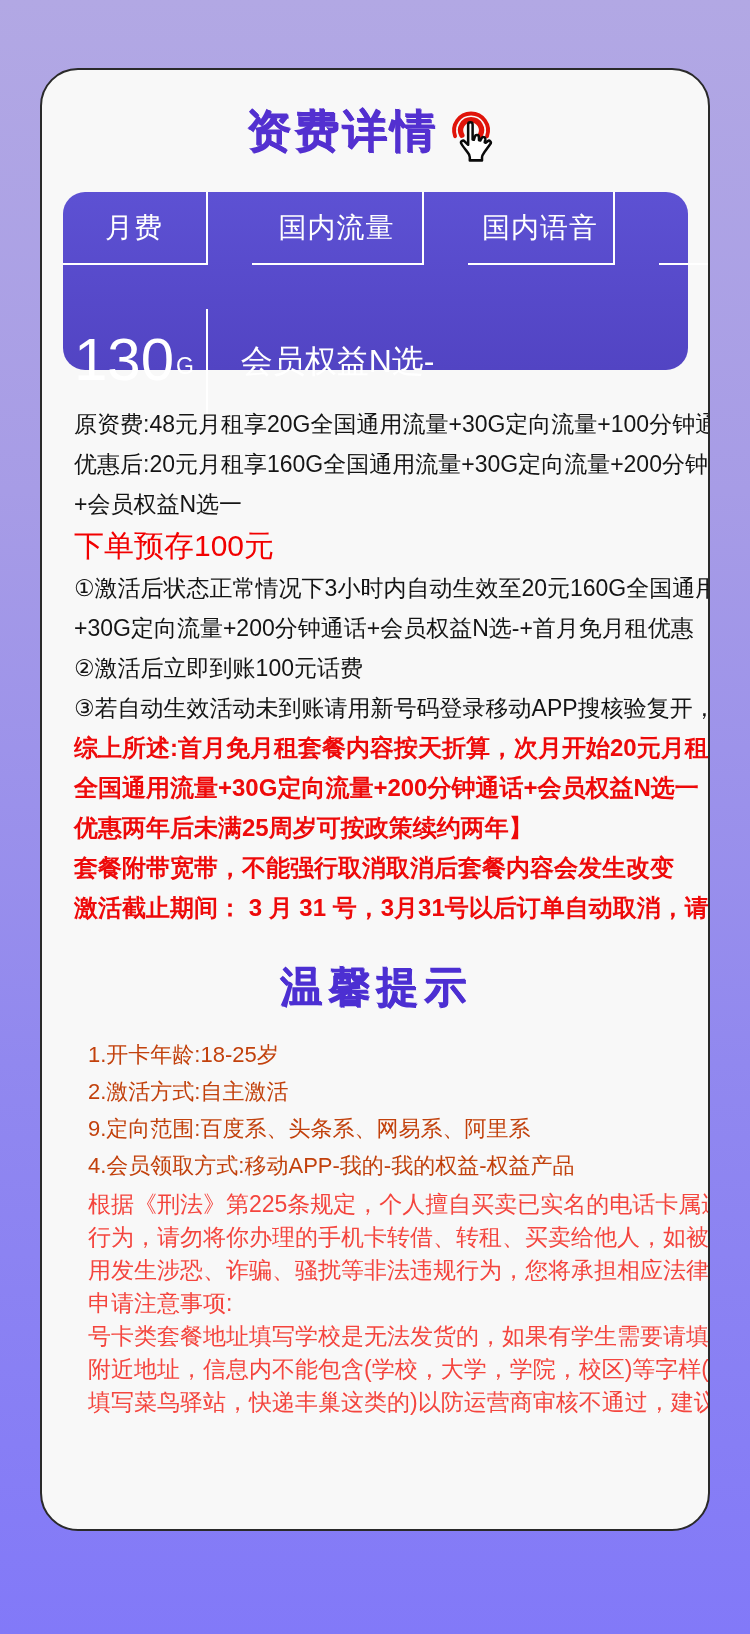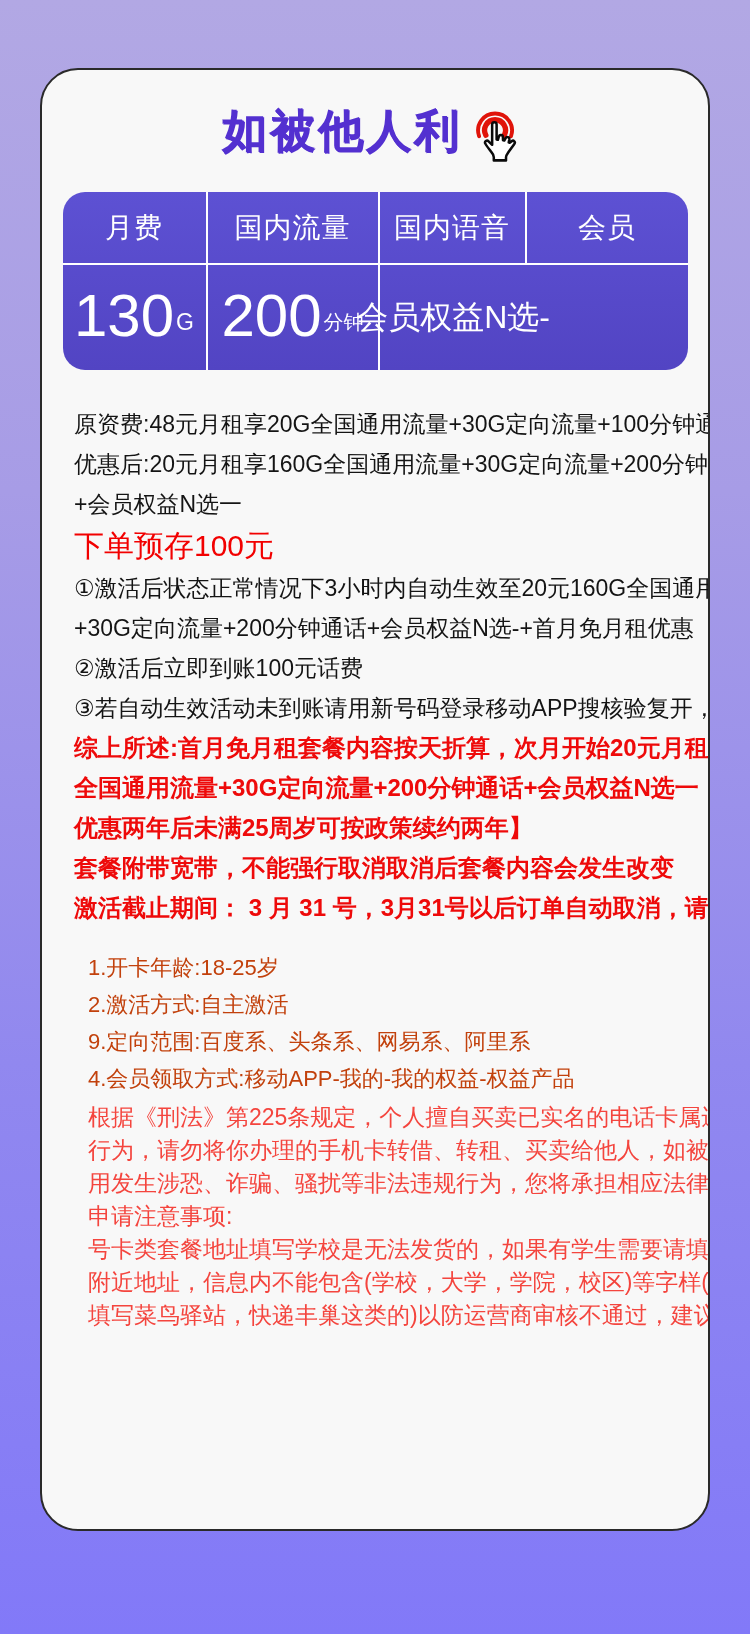"如被他人利" span.page-title { text: 如被他人利 -> 资费详情 }
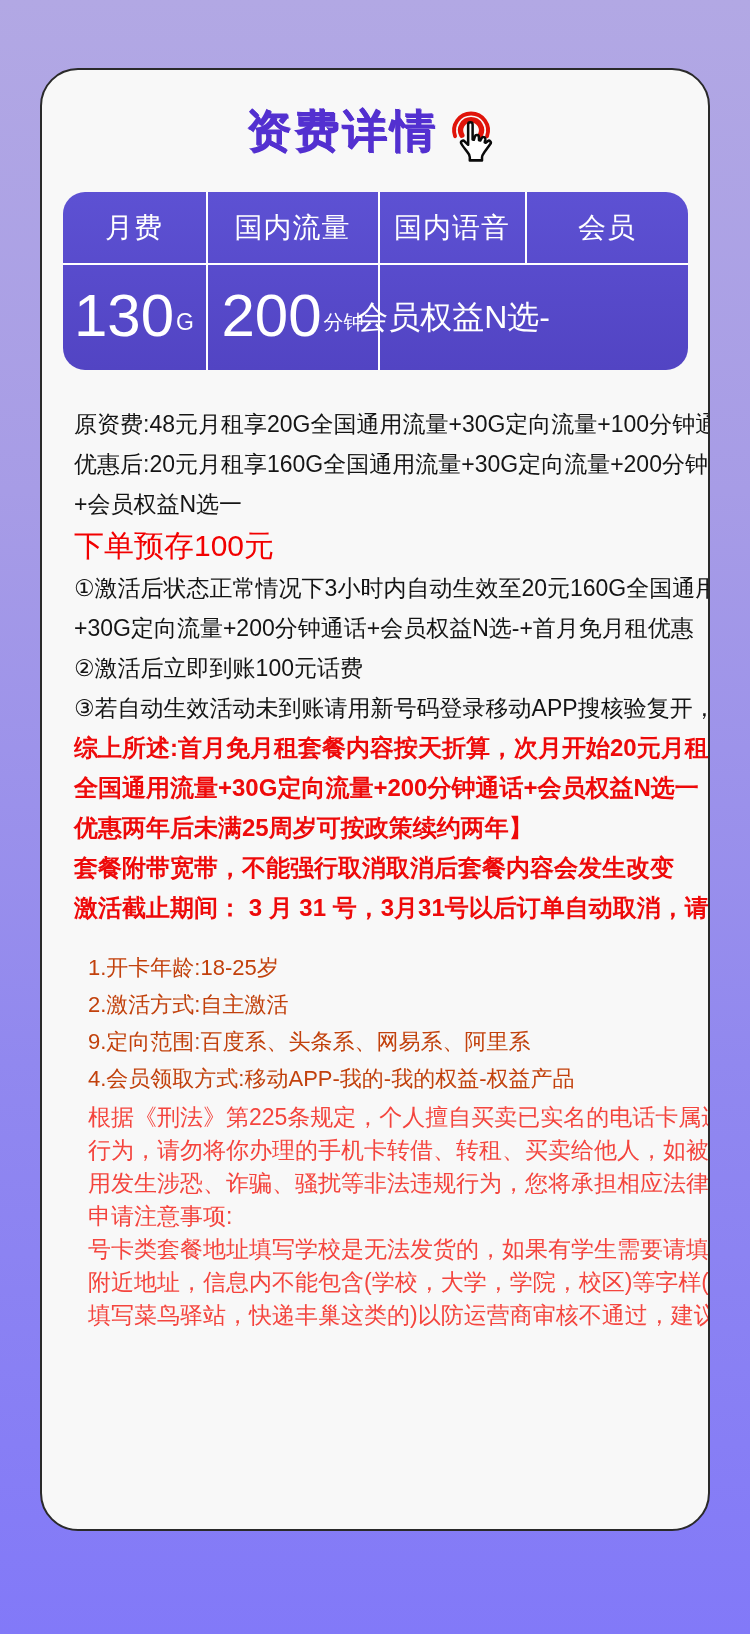"月费" .plan-table { gap: none -> 44px }
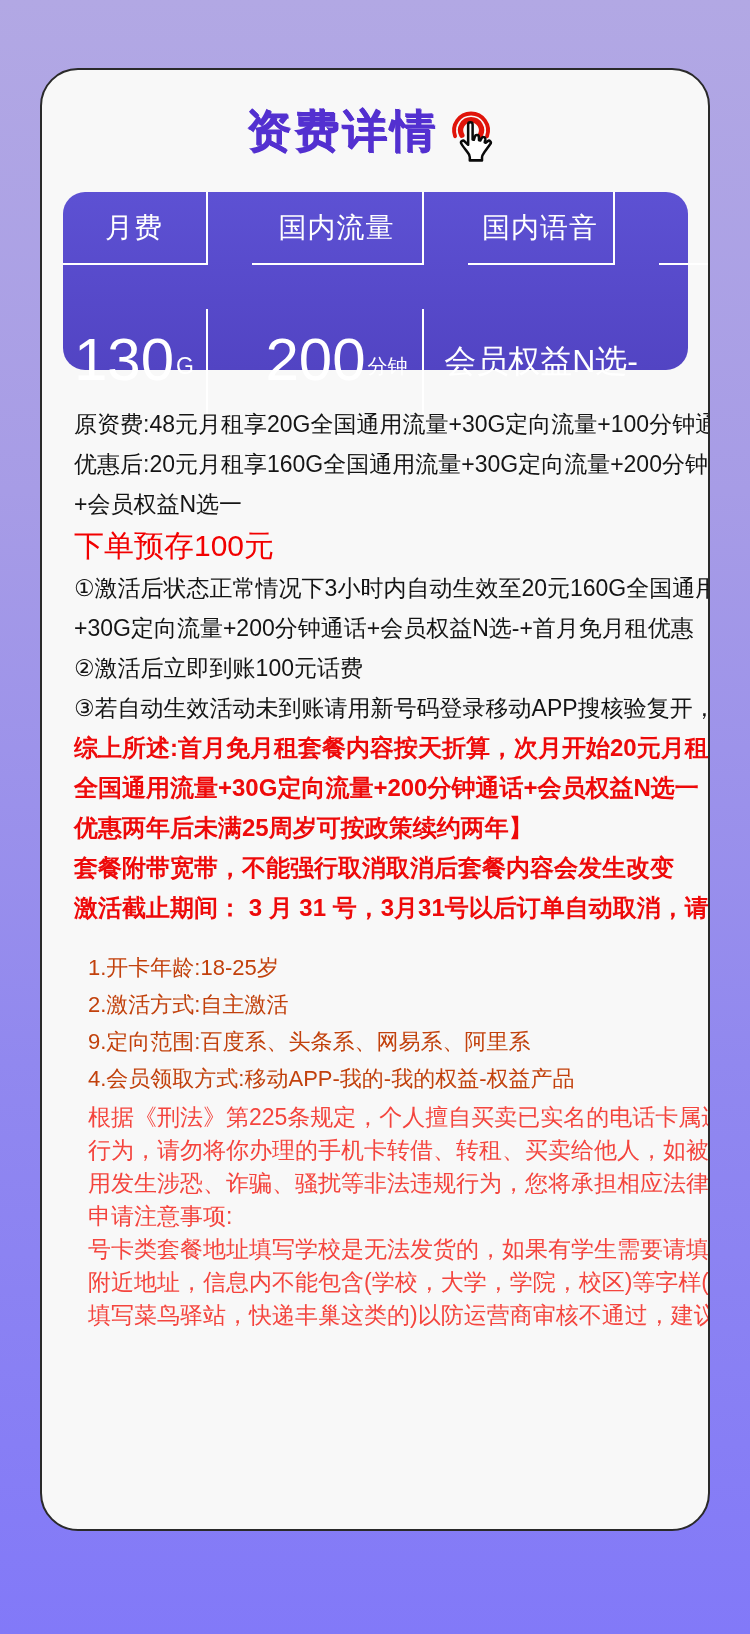"200" div.cell { html: <div> <span> <span>200</span> <span>分钟</span> </span> </div> -> none }
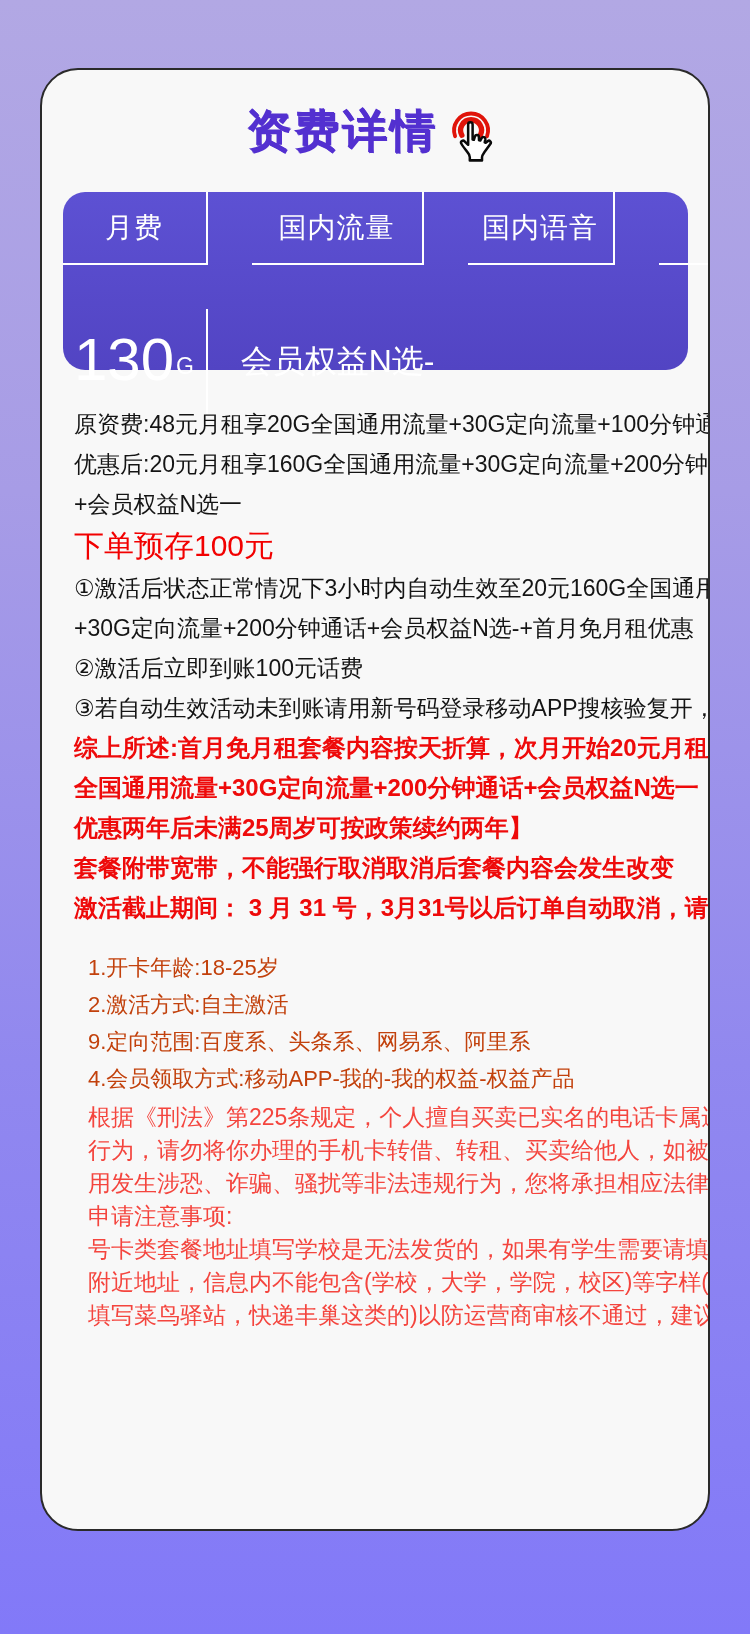"温馨提示" div.tips-title-row { html: none -> <div> <span>温馨提示</span> </div> }
